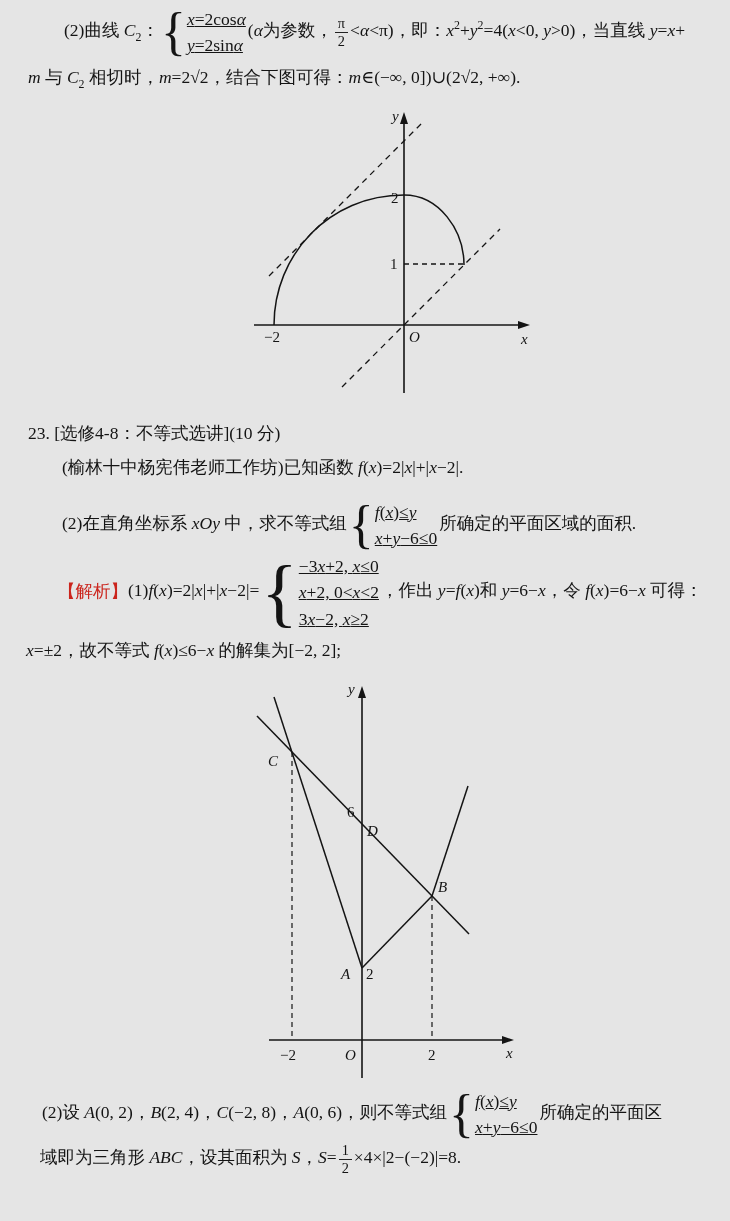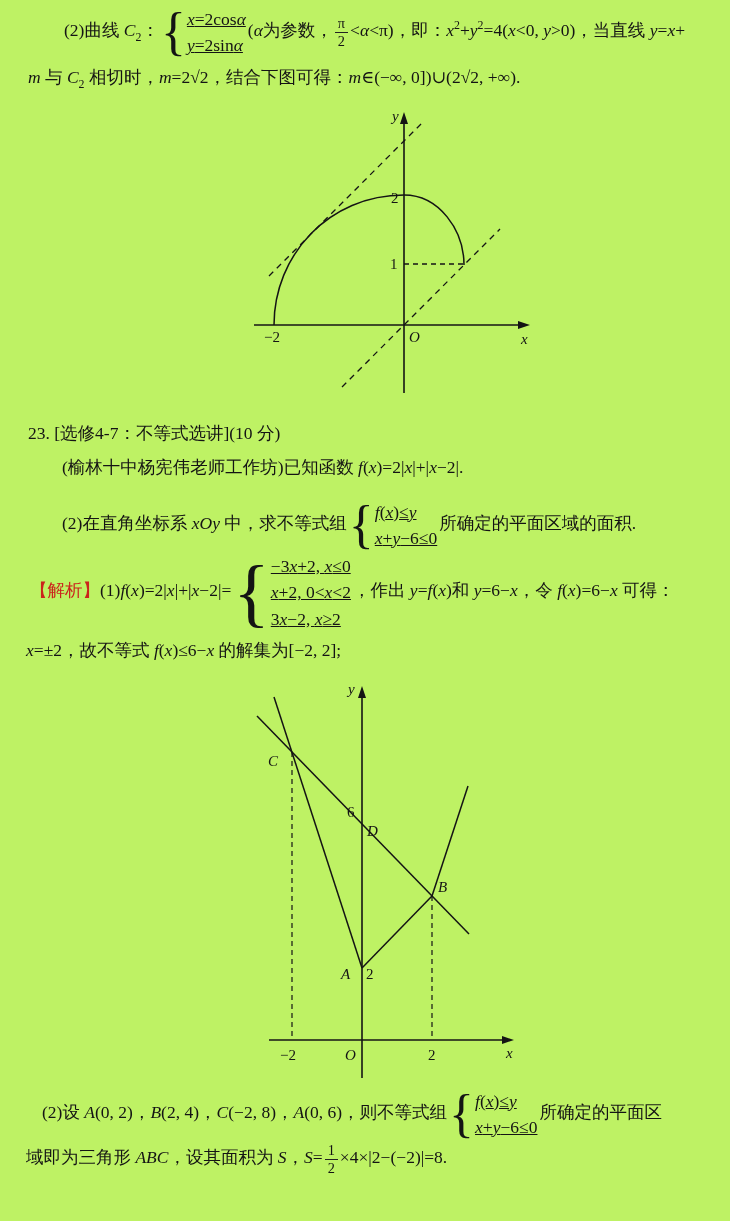"(2)曲线 C2： ( 为参数， <" .page { background: #bef264 -> #e5e5e5 }
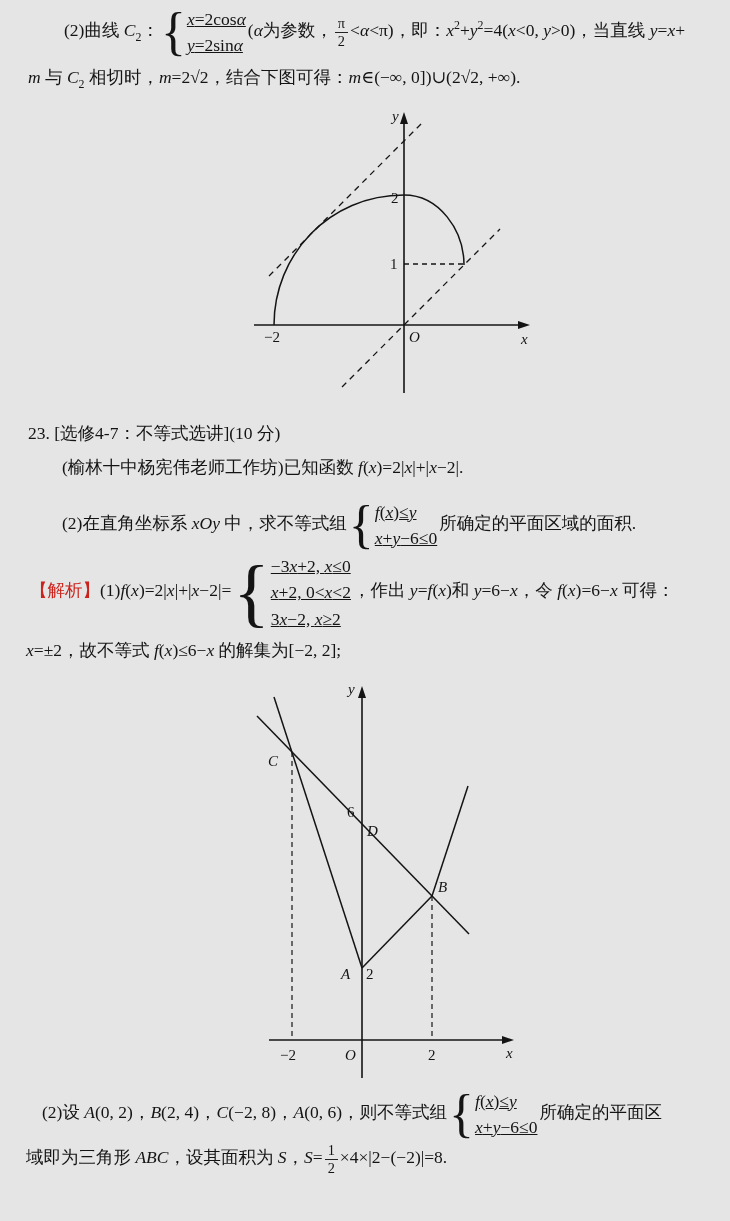"23. [选修4-7：不等式选讲](10 分)" div.para { text: 4-7 -> 4-8 }
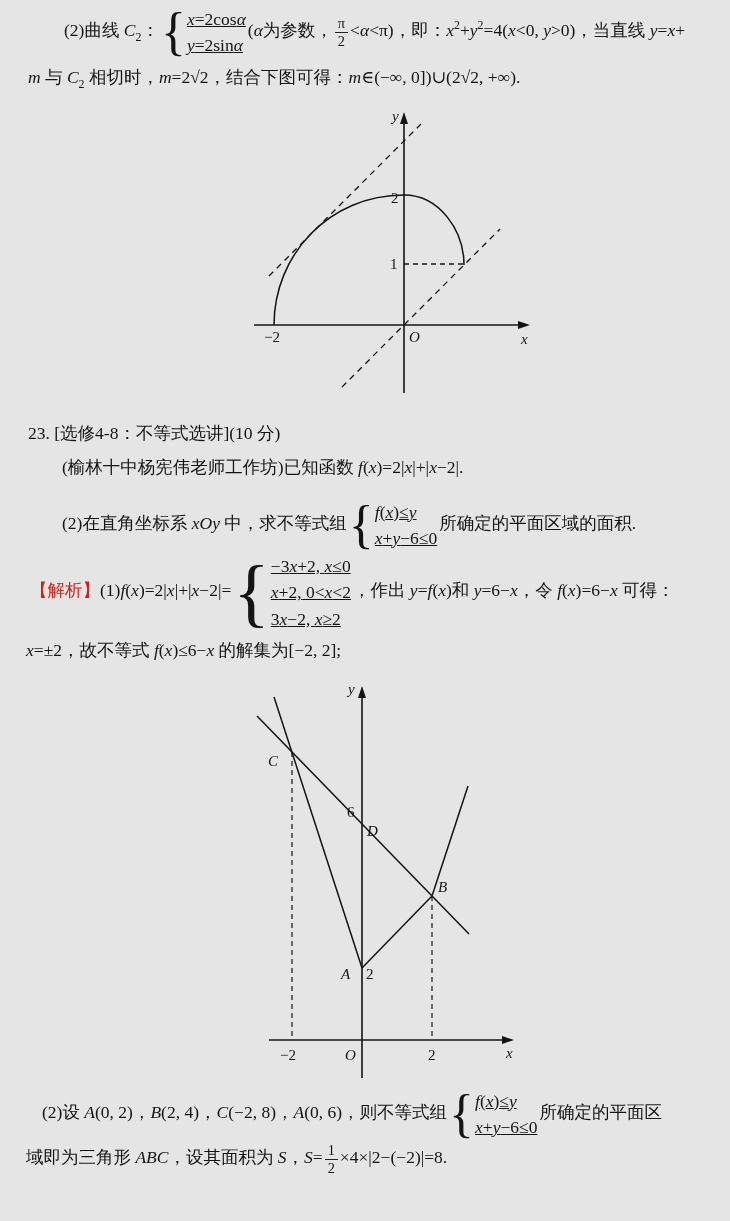"【解析】" .red { margin-left: none -> 28px }
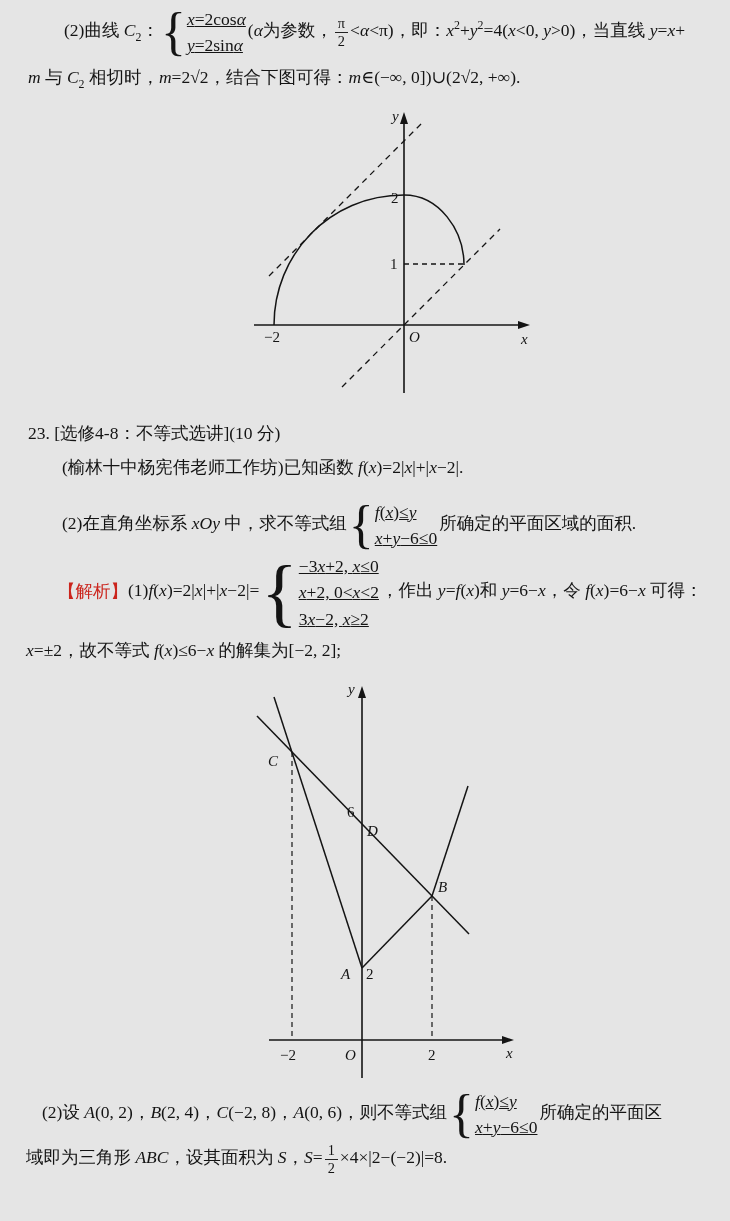"域即为三角形 ABC，设其面积为 S，S= ×4×|2−(−2)|=8." #p10 { margin: 2px 0 0 26px -> 2px 0 0 40px }
